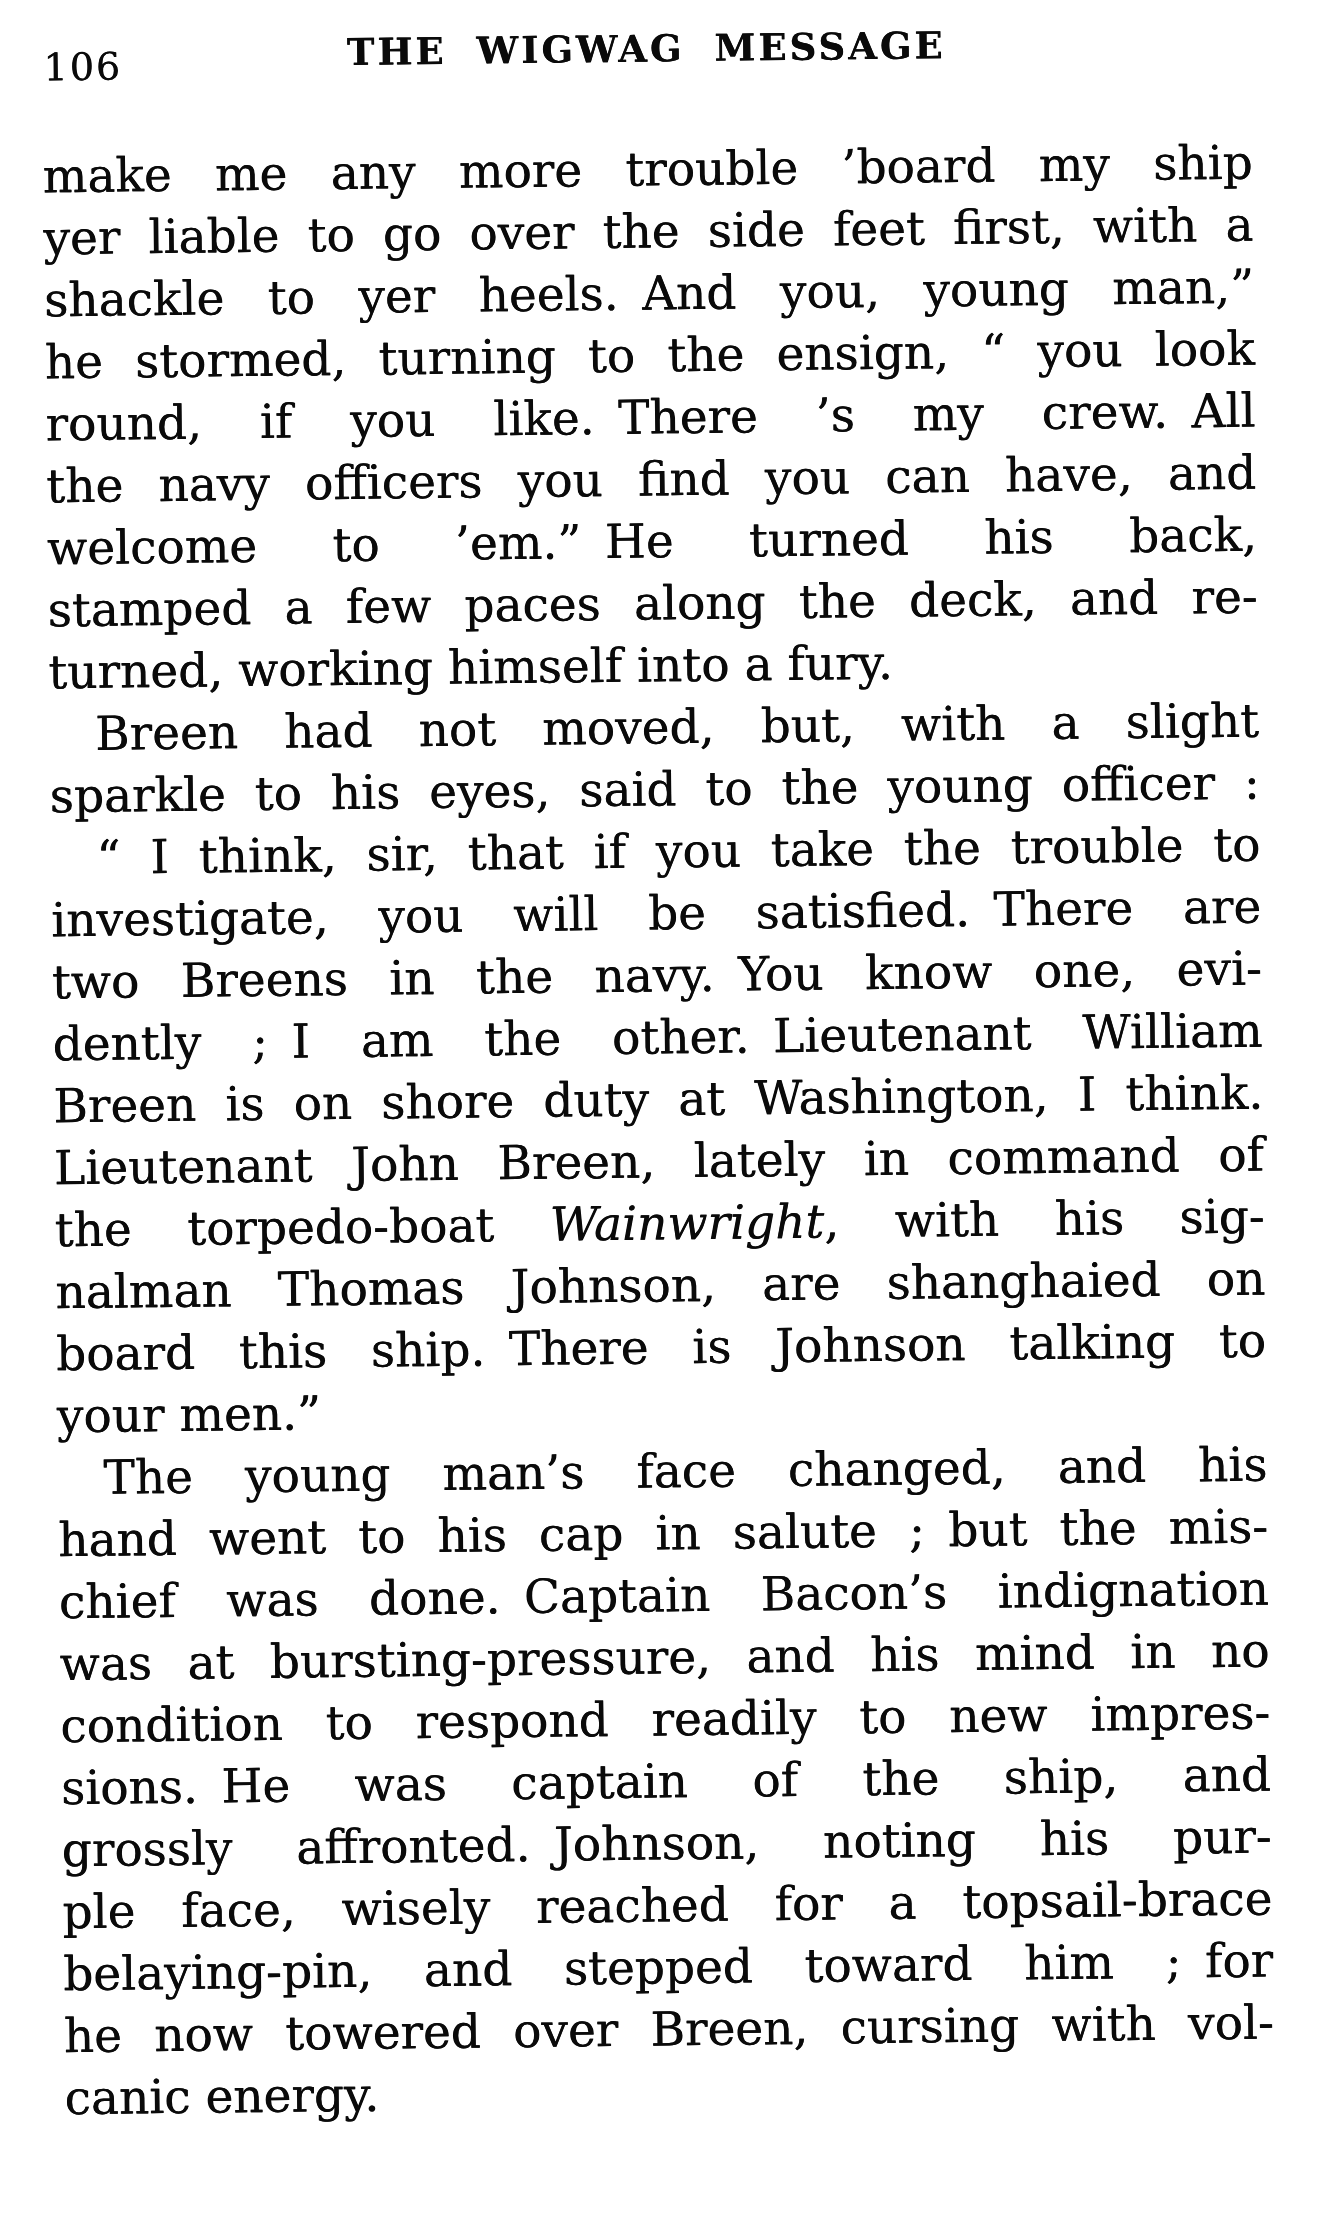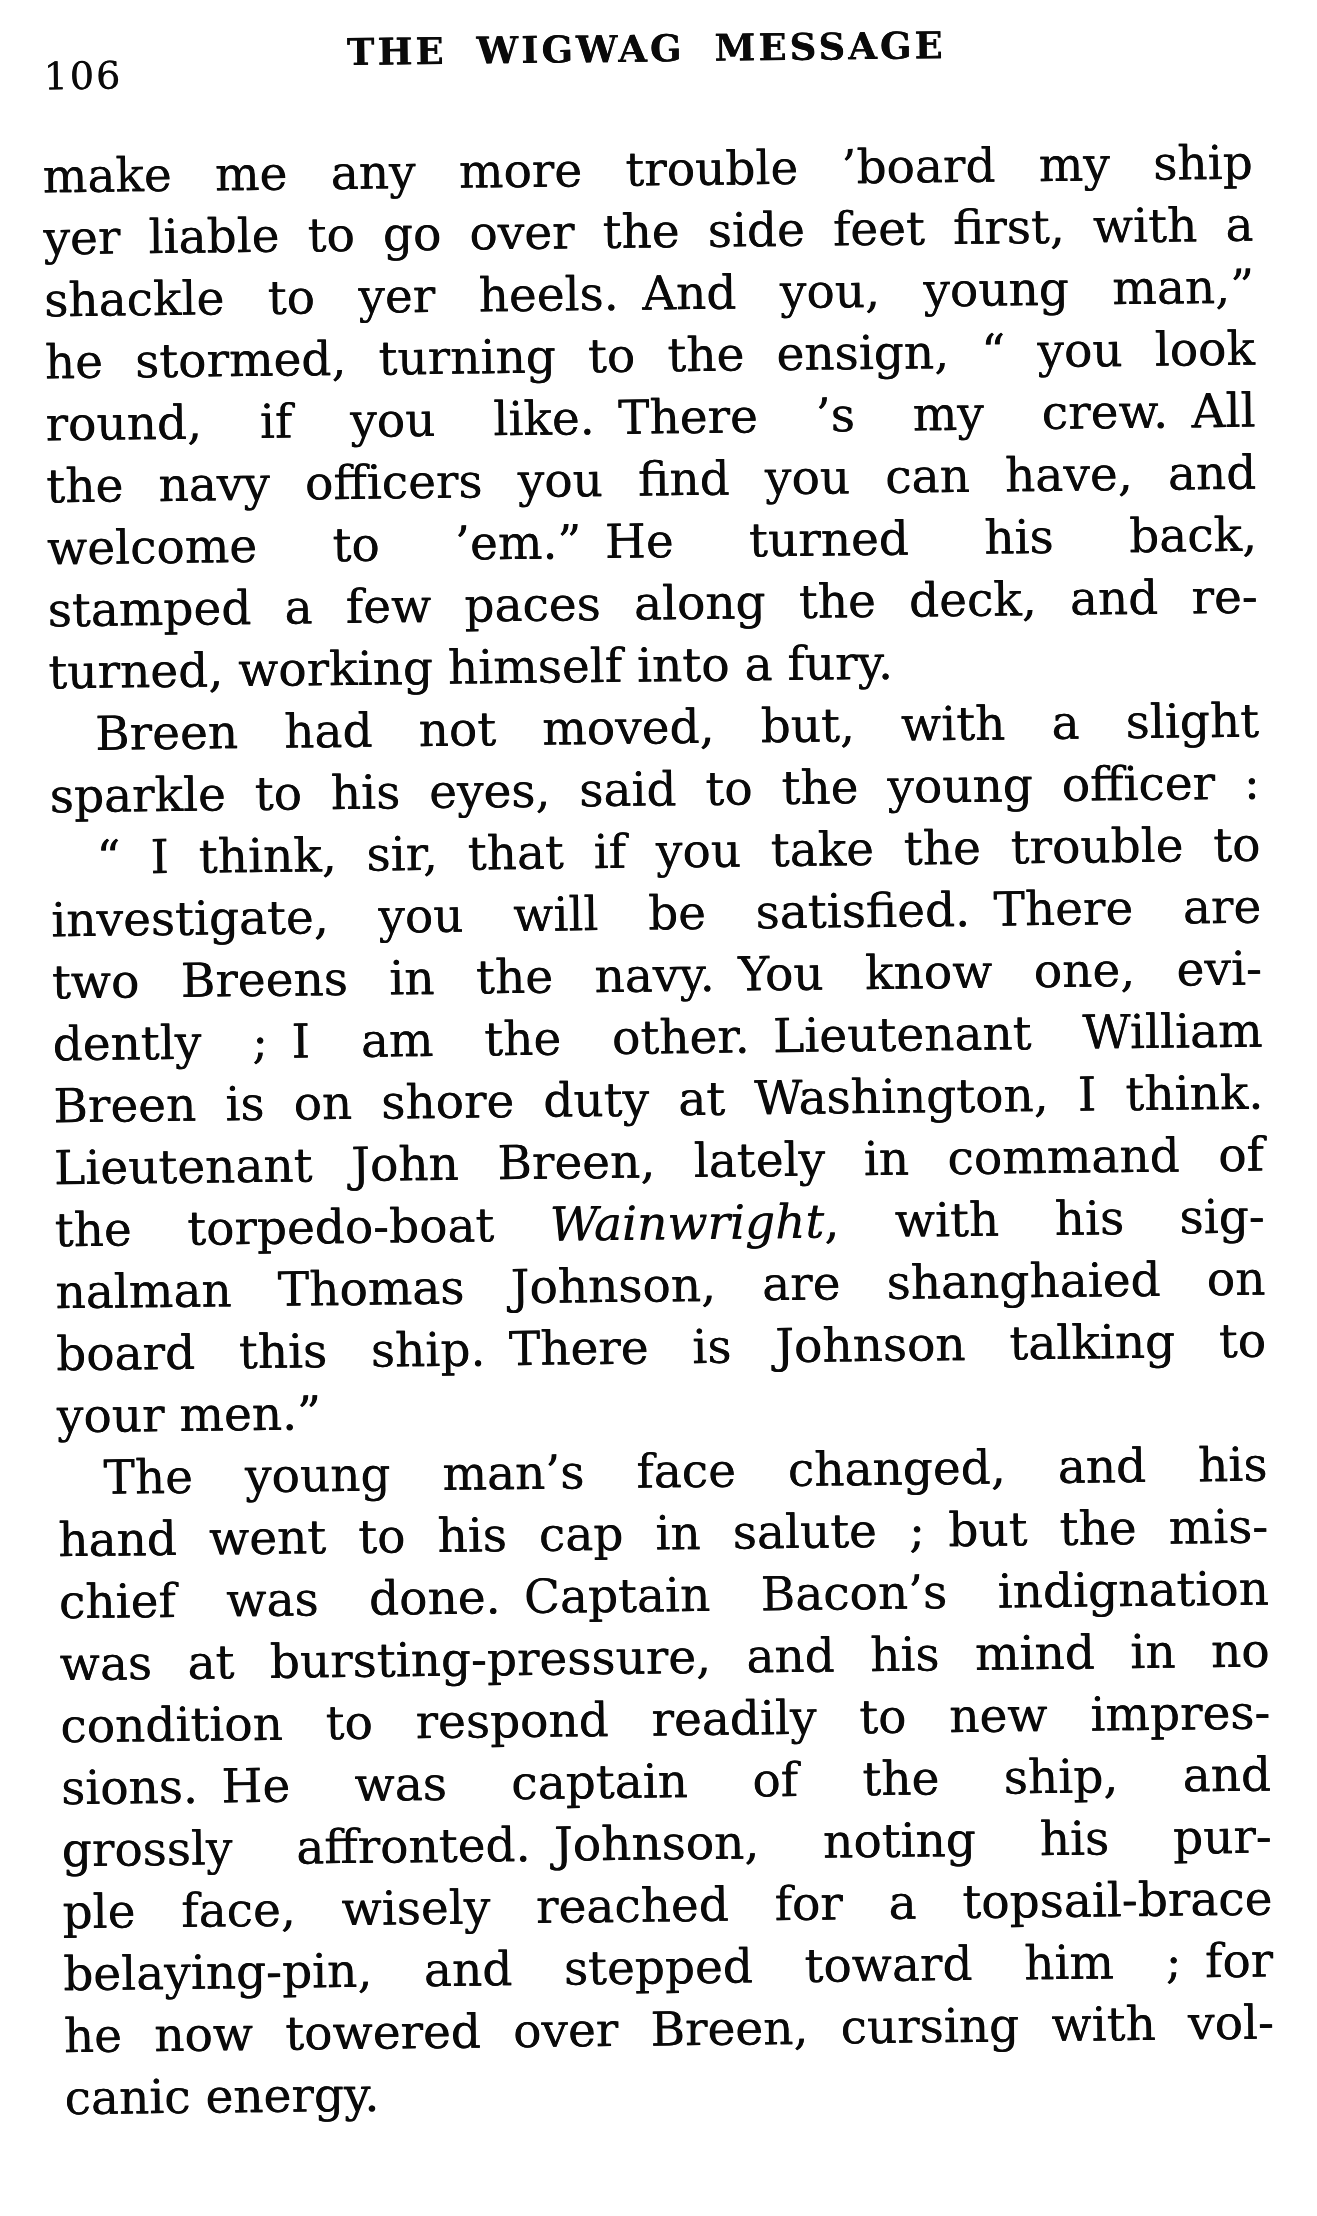"106" .page-number { top: 21px -> 12px }
